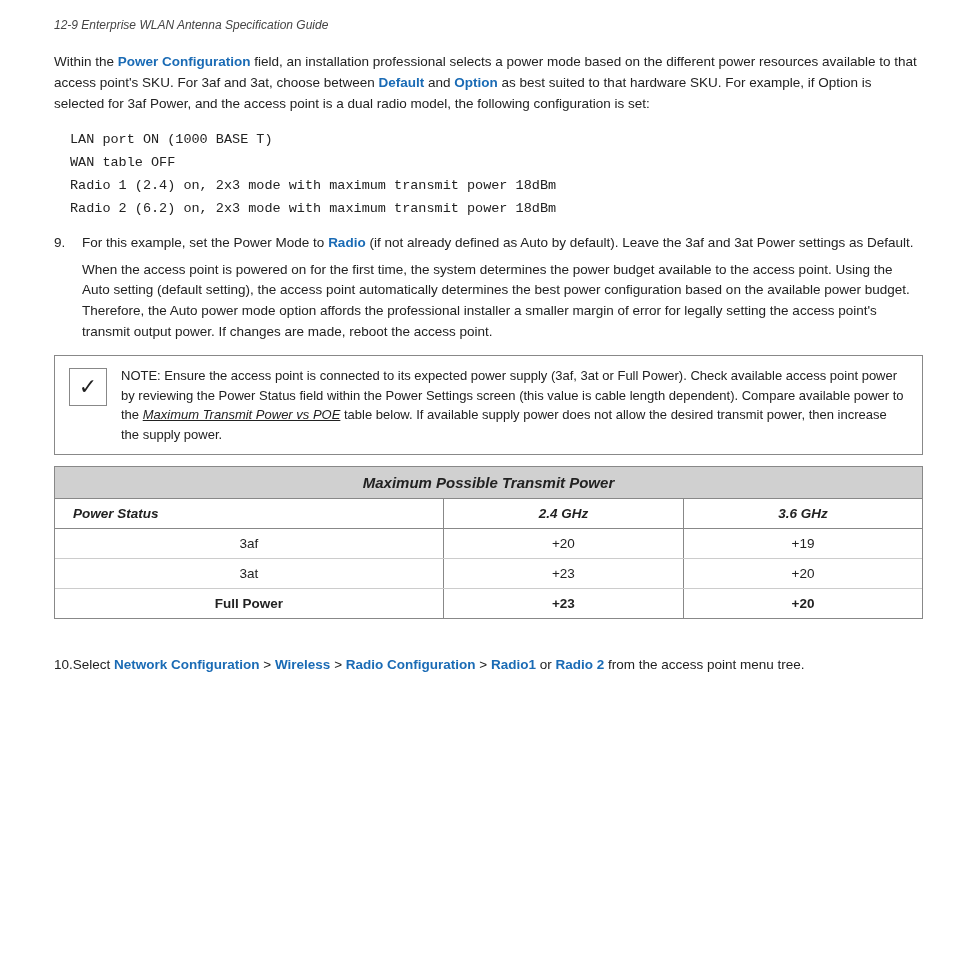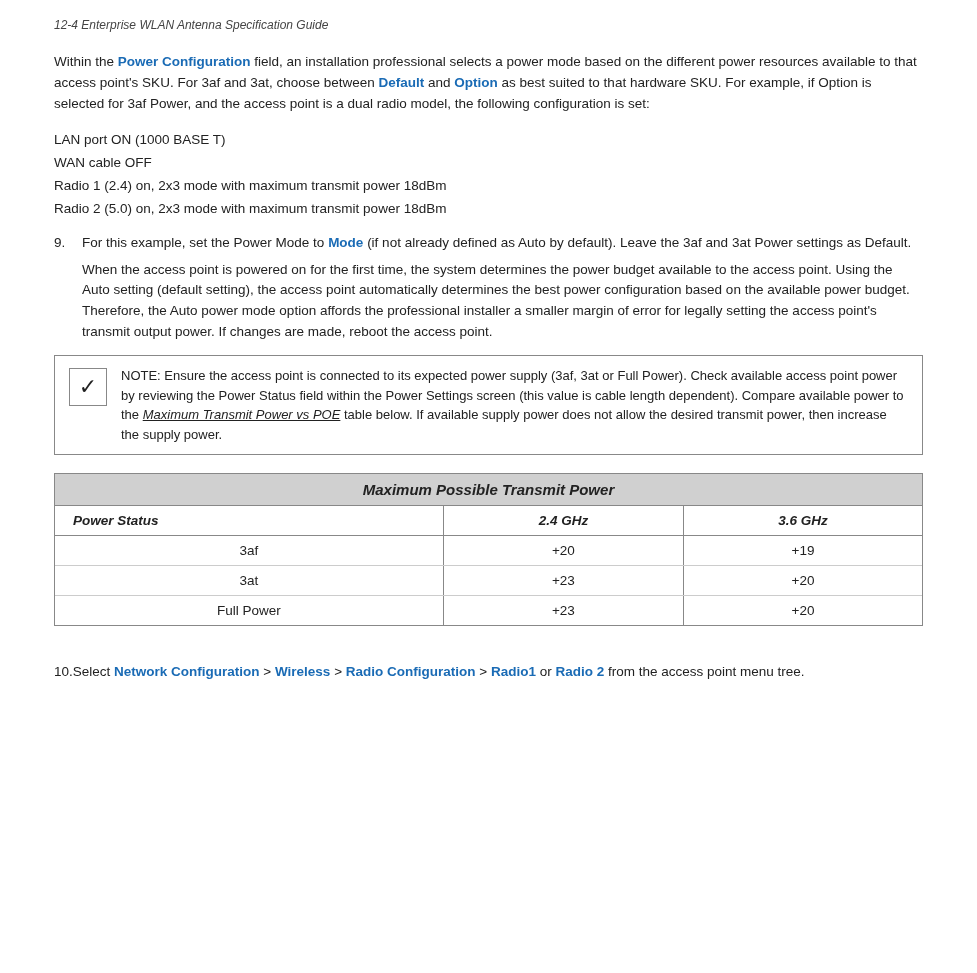"12-4 Enterprise WLAN Antenna" span { text: 12-4 -> 12-9 }
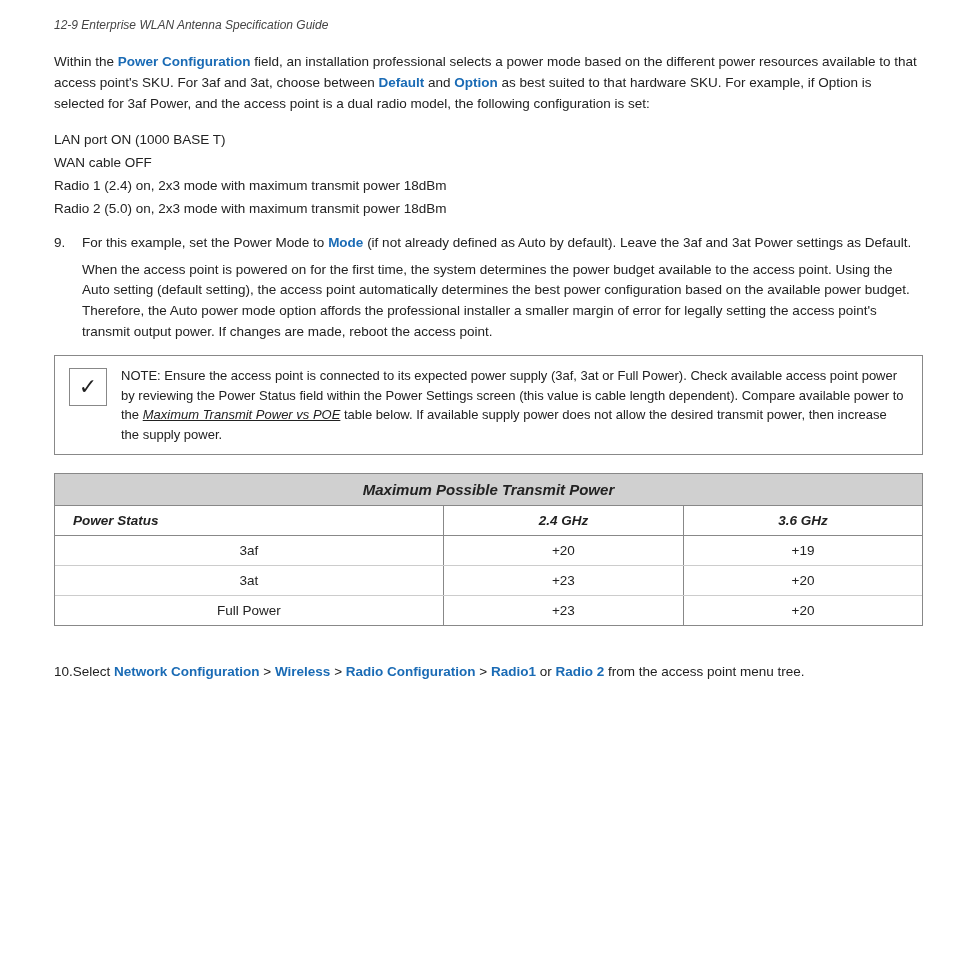"LAN port ON (1000 BASE" .preformat-block { font-family: Liberation Sans, sans-serif -> Liberation Mono, monospace; margin-left: 0 -> 16px }
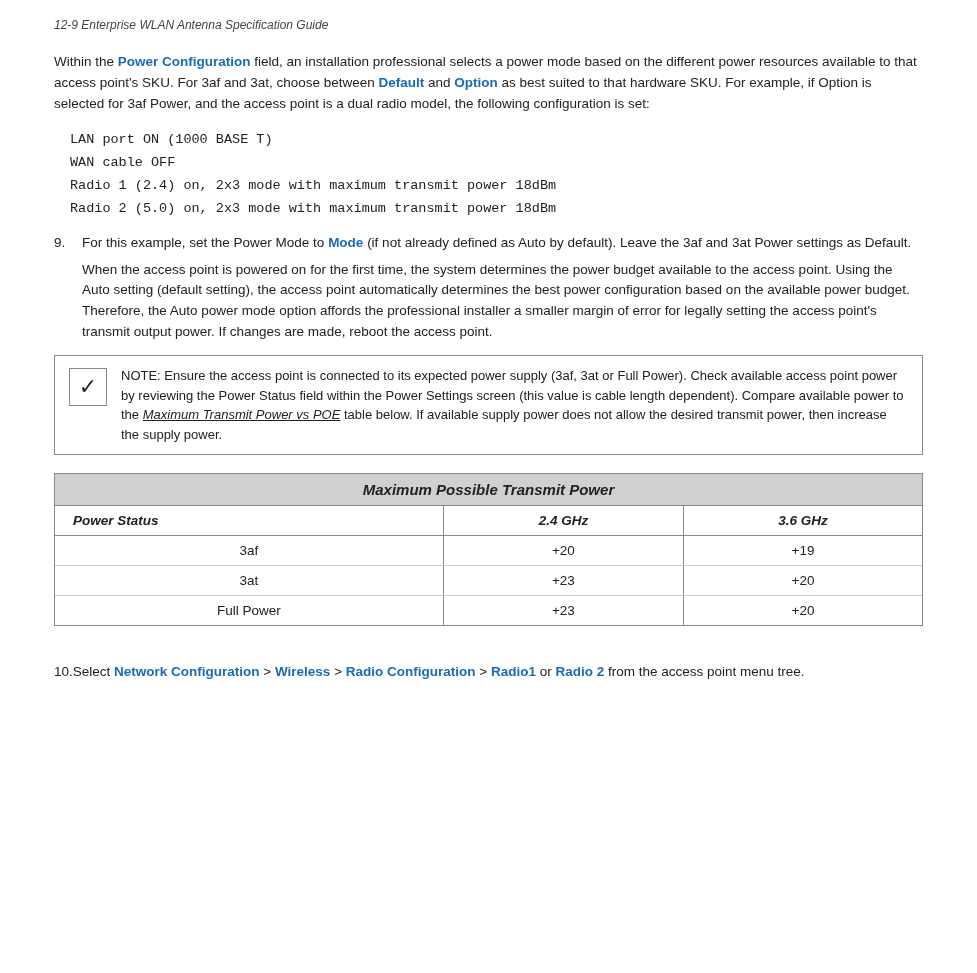"WAN cable OFF" div { text: cable -> table }
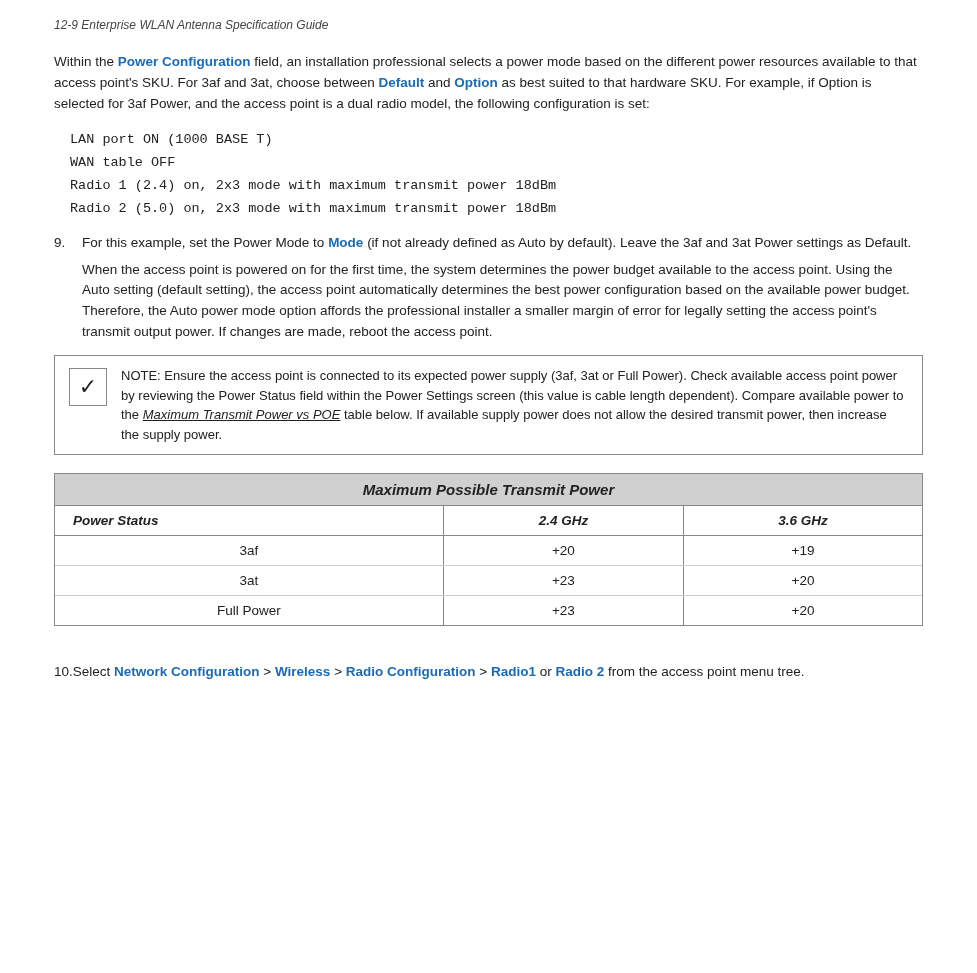"Radio 2 (5.0) on, 2x3" div { text: 5.0 -> 6.2 }
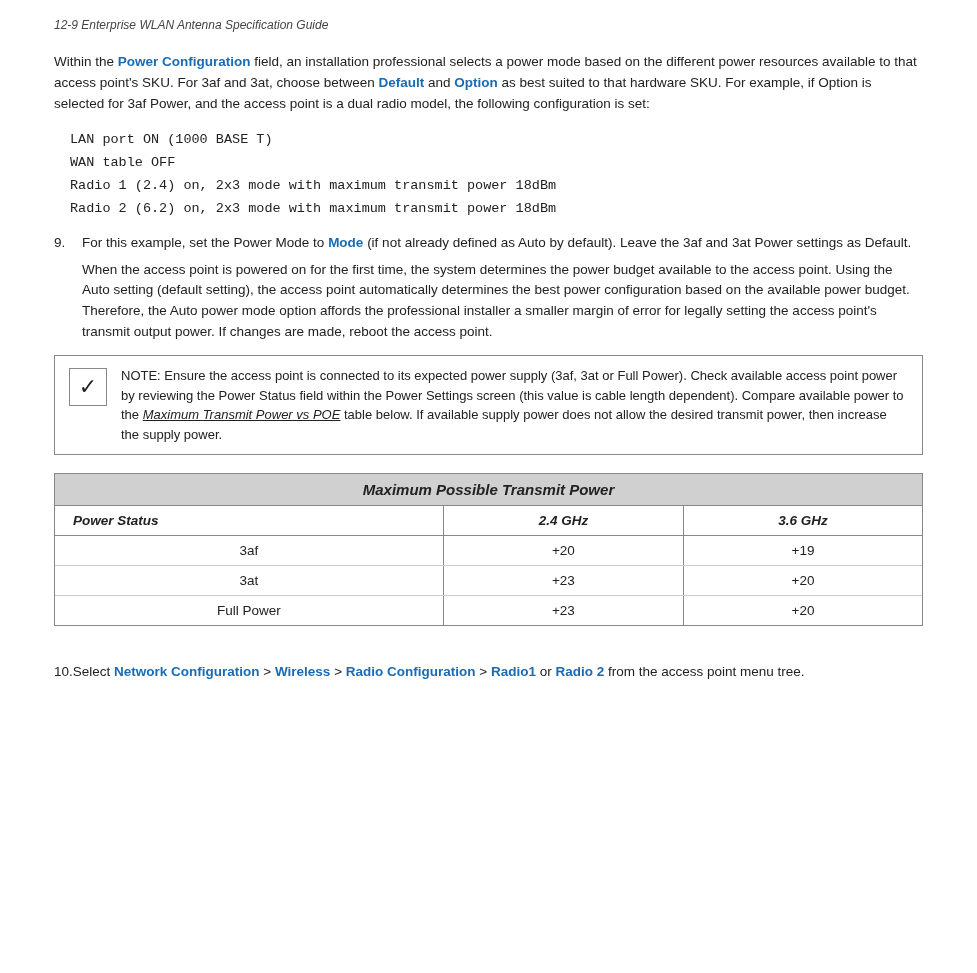"Mode" span.highlight-blue { text: Mode -> Radio }
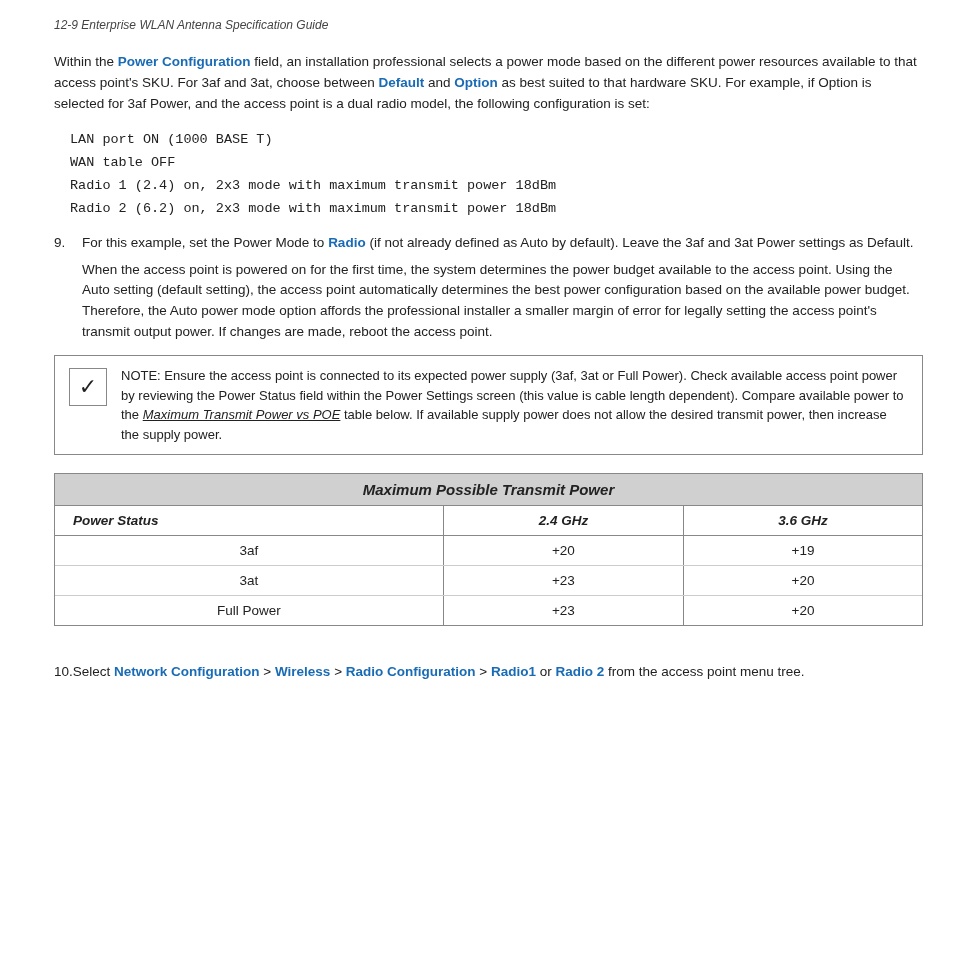"Maximum Possible Transmit Power" .table-section { margin-top: 18px -> 11px }
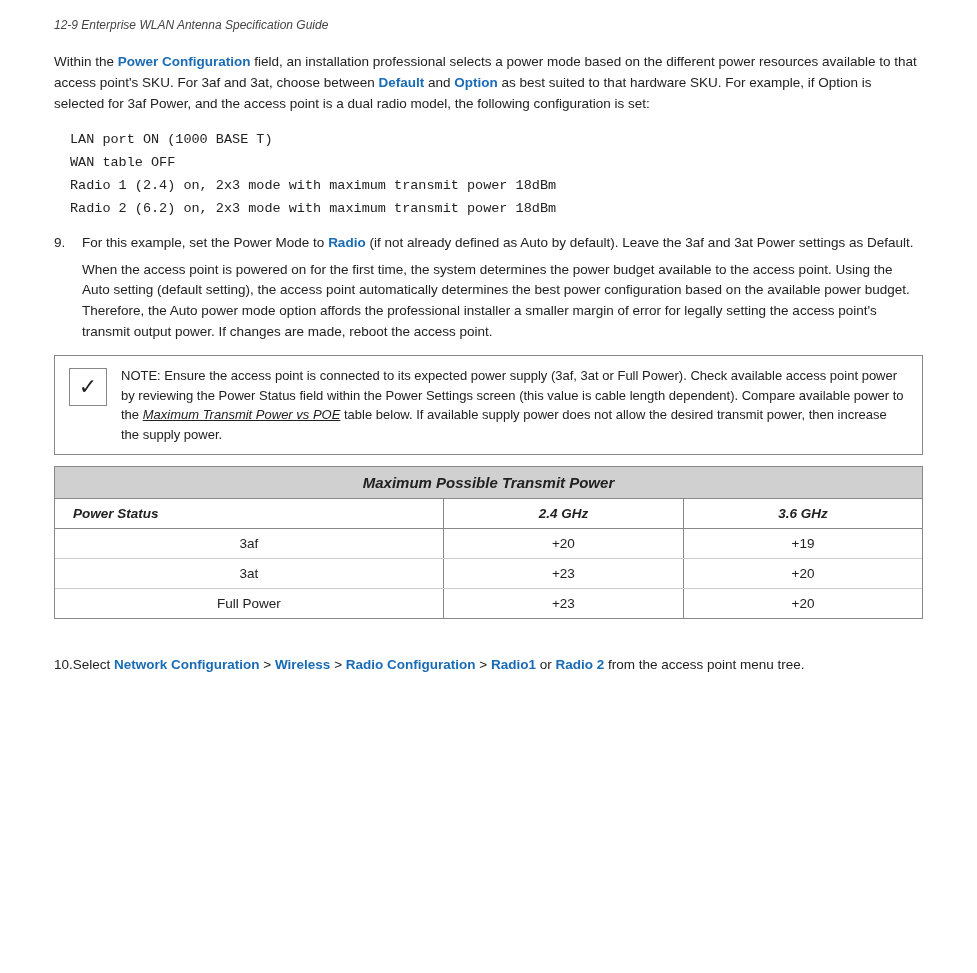"Full Power" .data-table tr:last-child td { font-weight: none -> bold }
